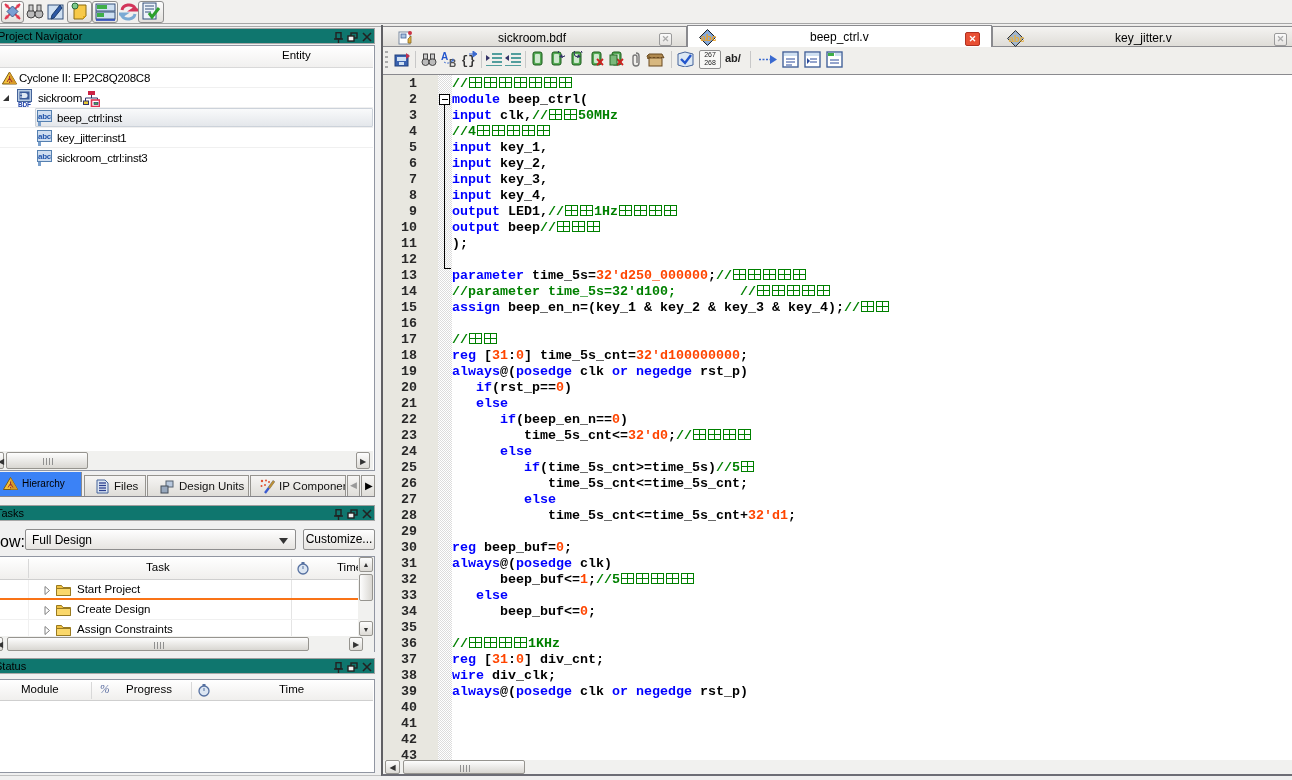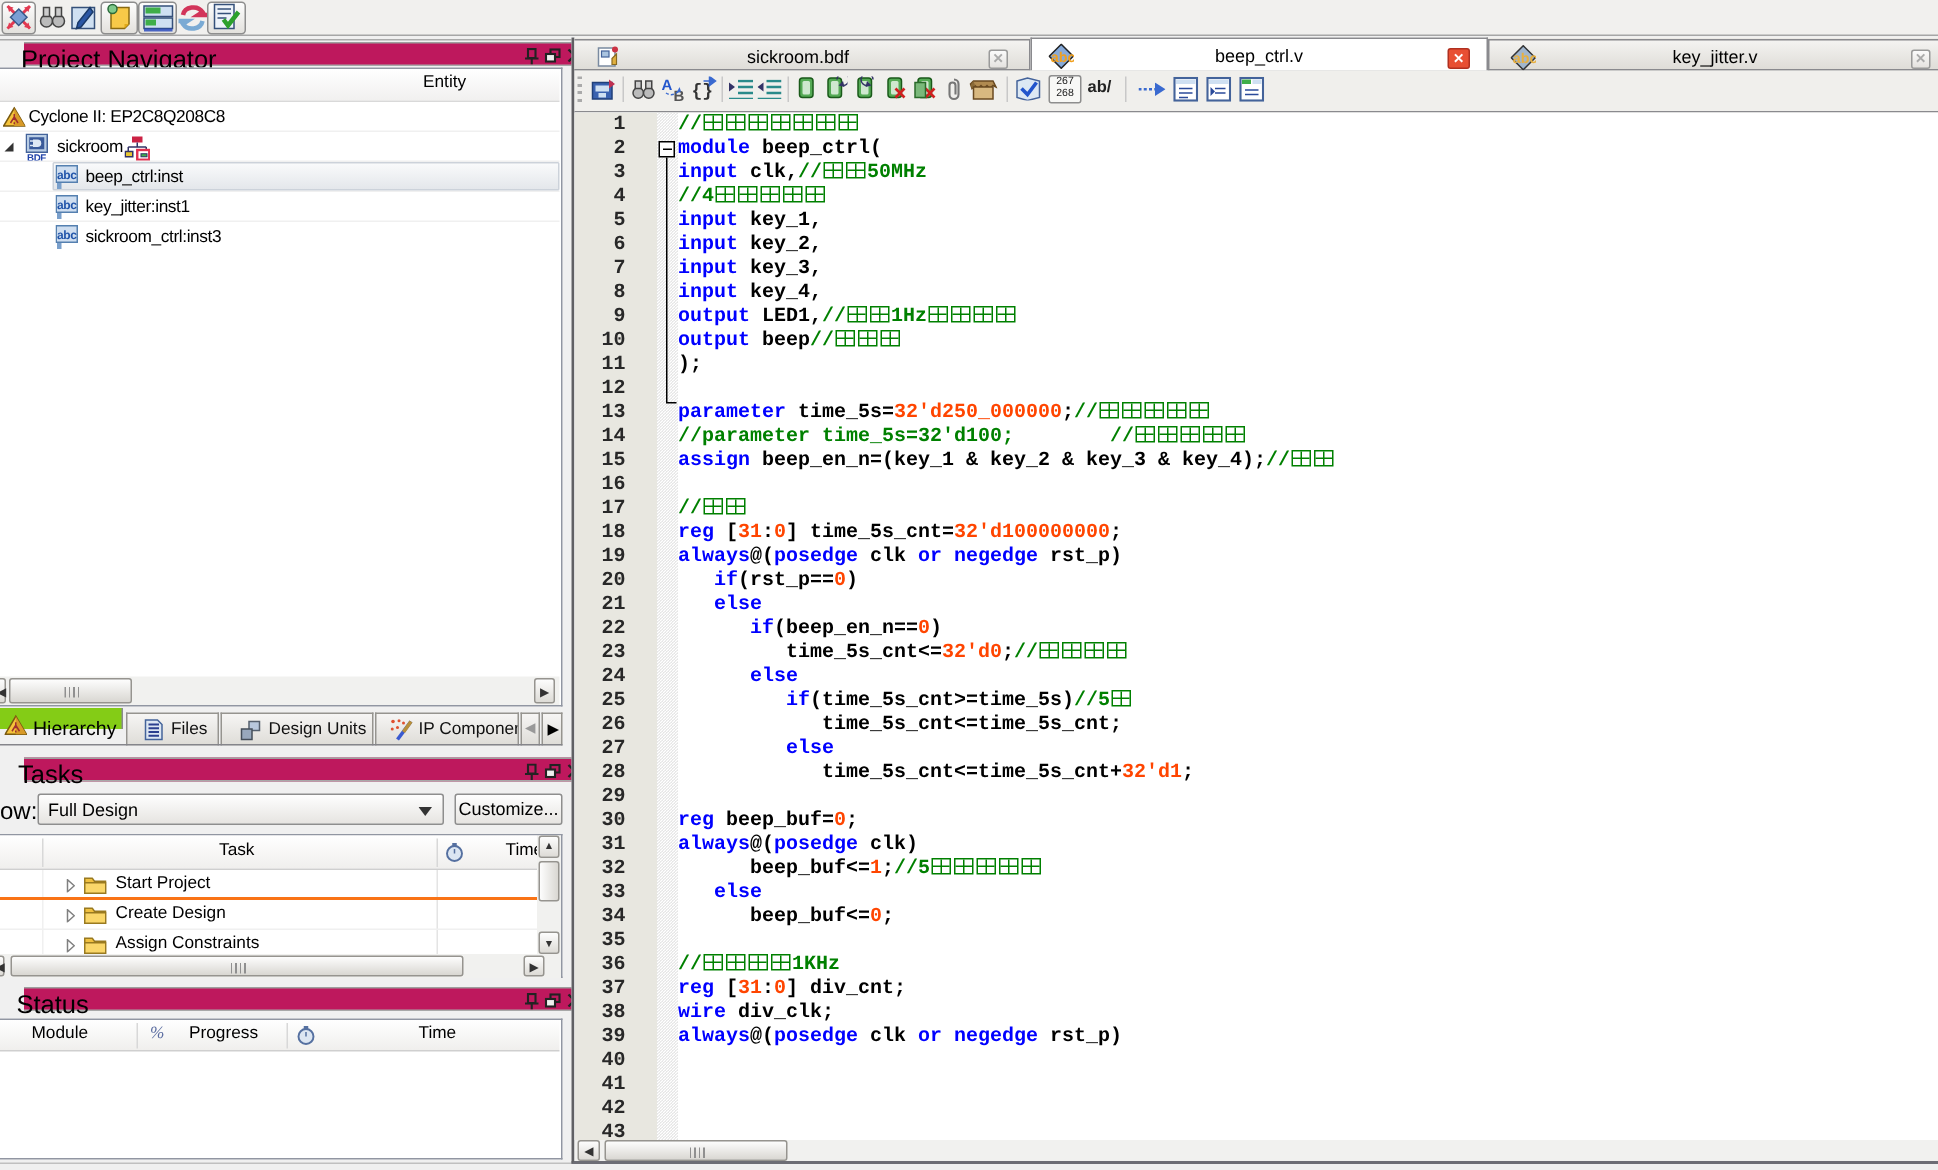"Project Navigator" .phead { background: #be185d -> #0f766e; font-size: 17px -> 11px; left: 16px -> 0 }
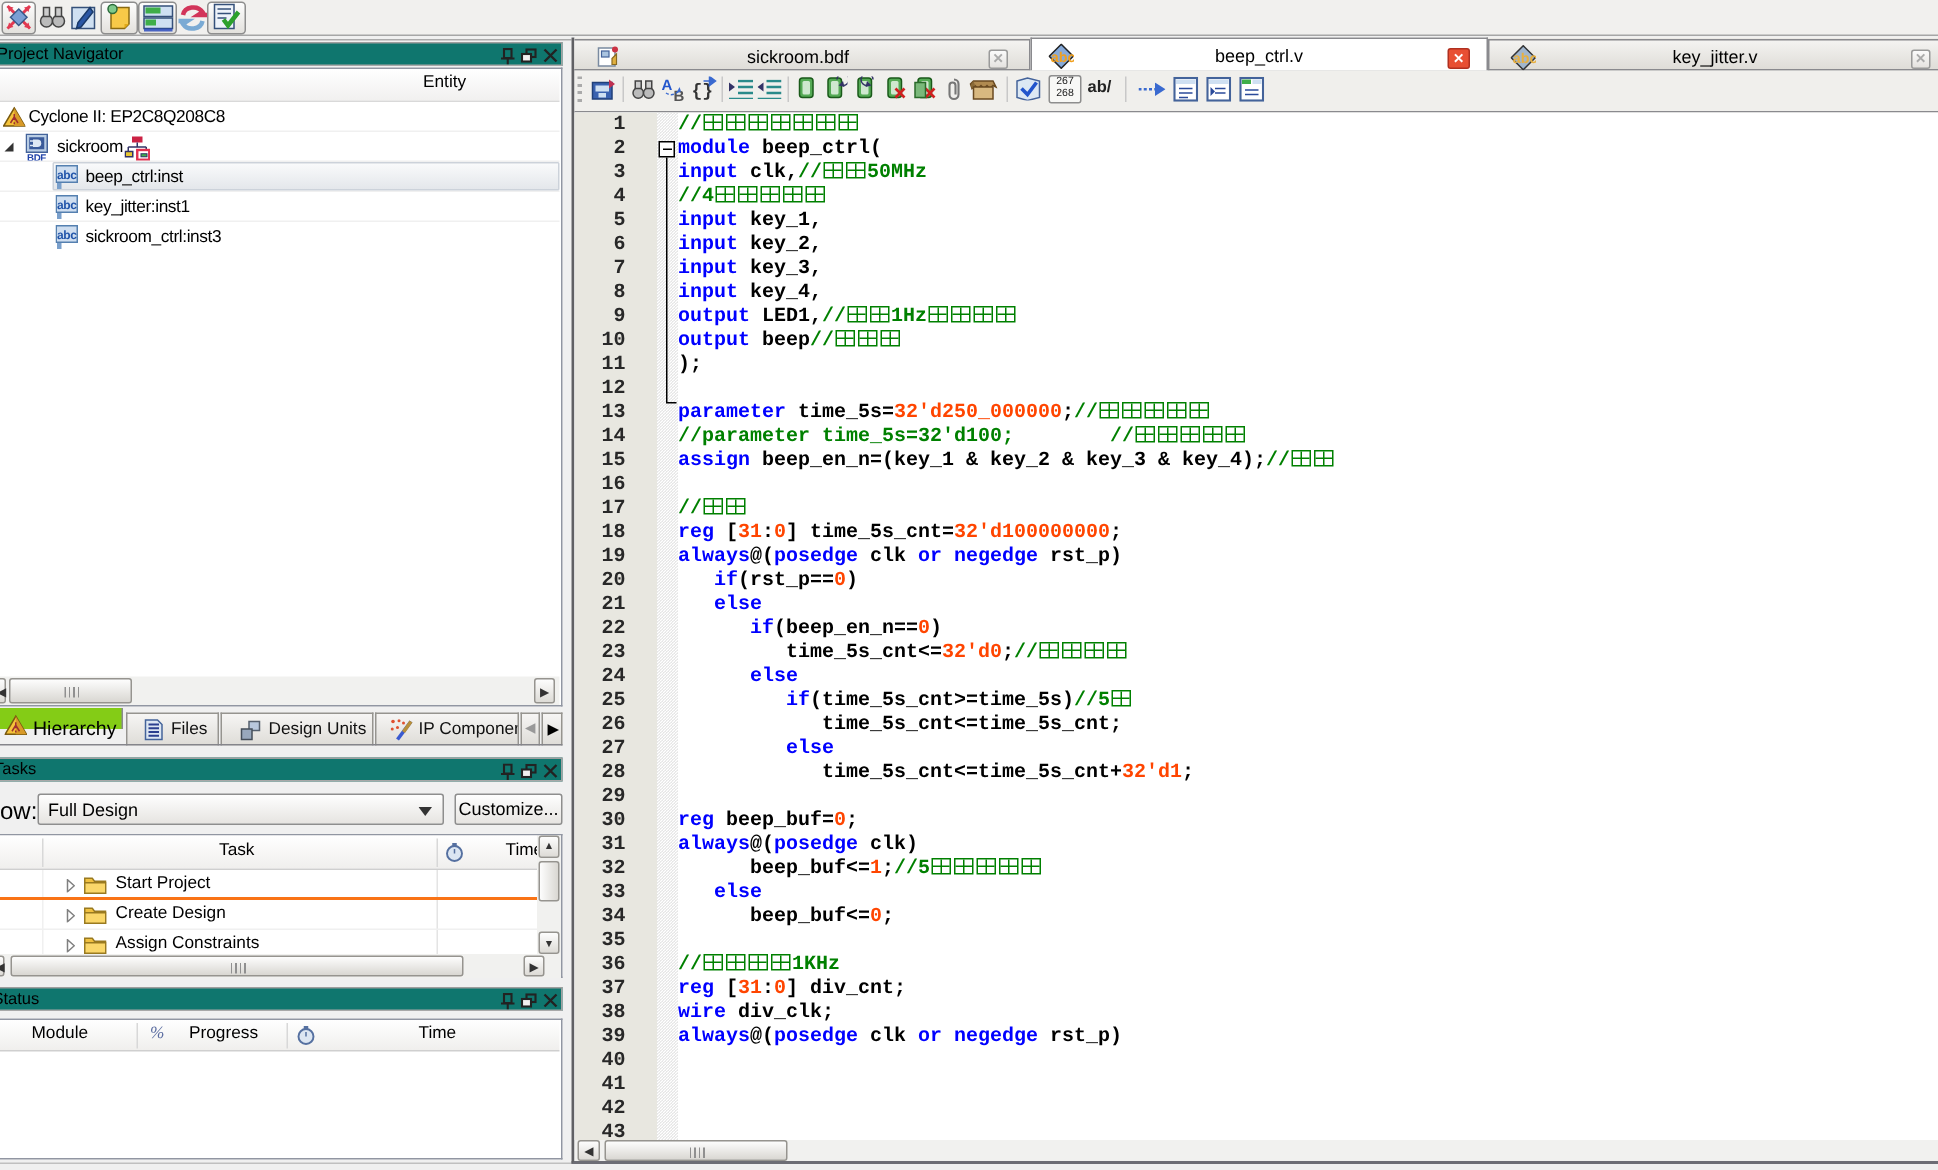"Hierarchy" #btabactive { background: #84cc16 -> #3b82f6; font-size: 13px -> 10px; height: 14px -> 25px }
